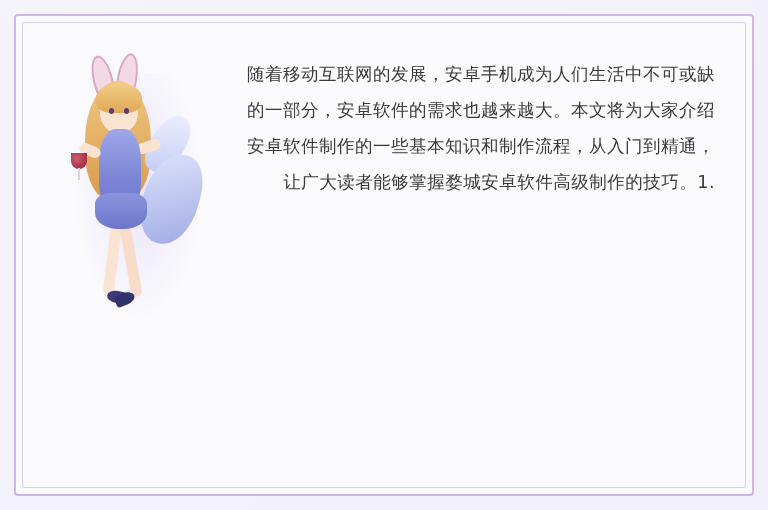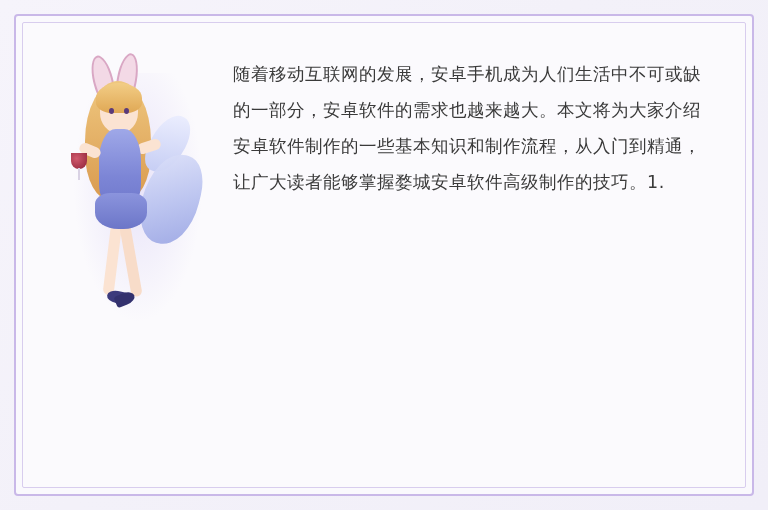"随着移动互联网的发展，安卓手机成为人们生活中不可或缺的一部分，安卓软件的需求也越" .body-row { text-align: none -> right }
